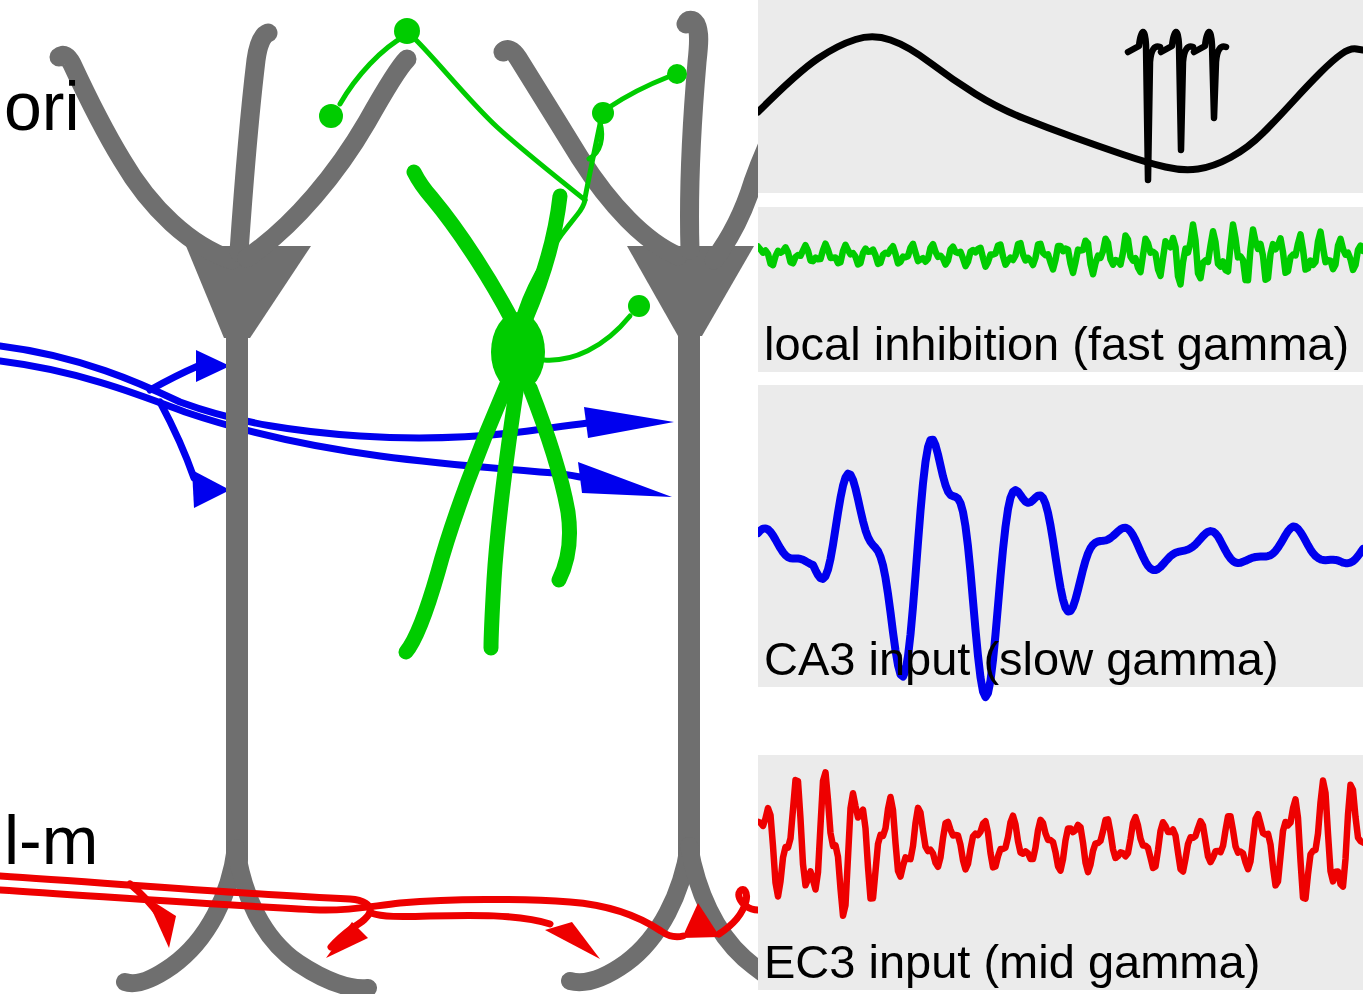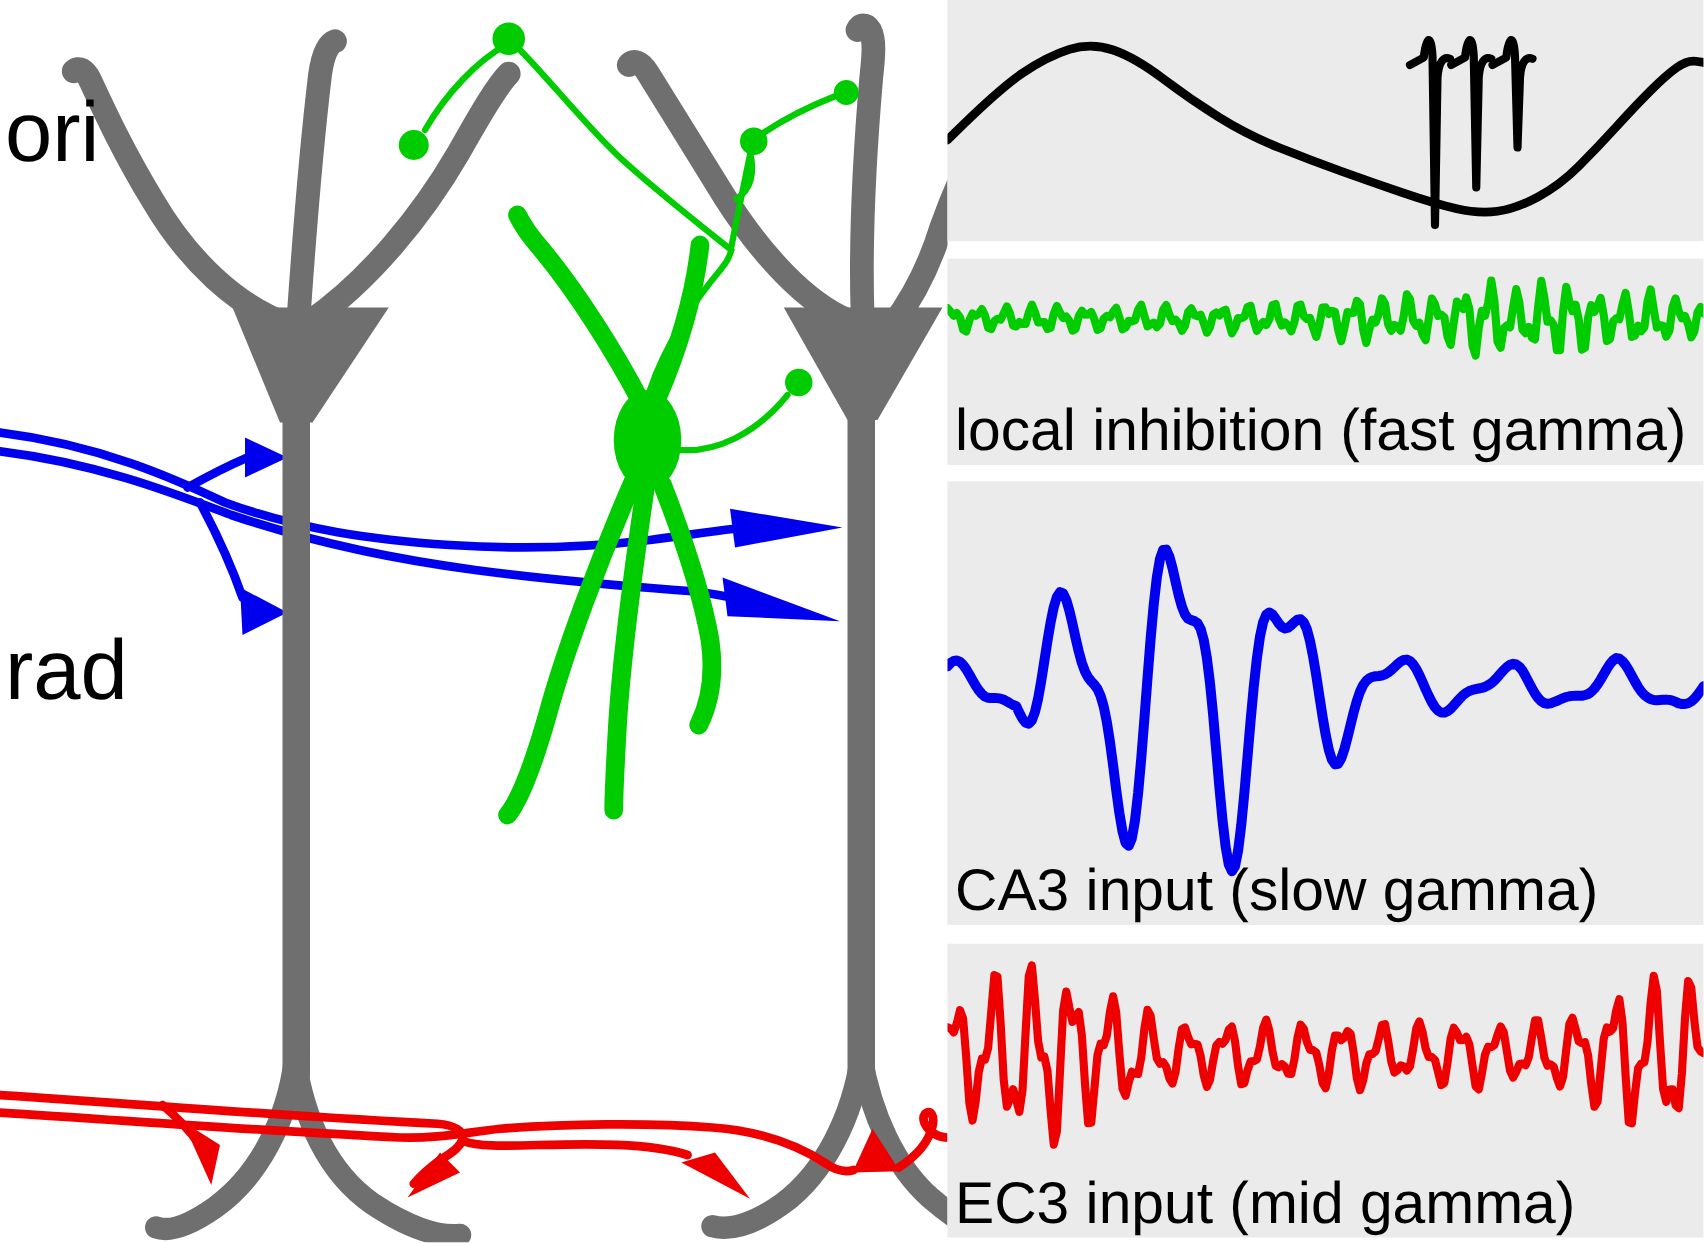"rad" div.layer-label { html: <div>rad</div> -> none }
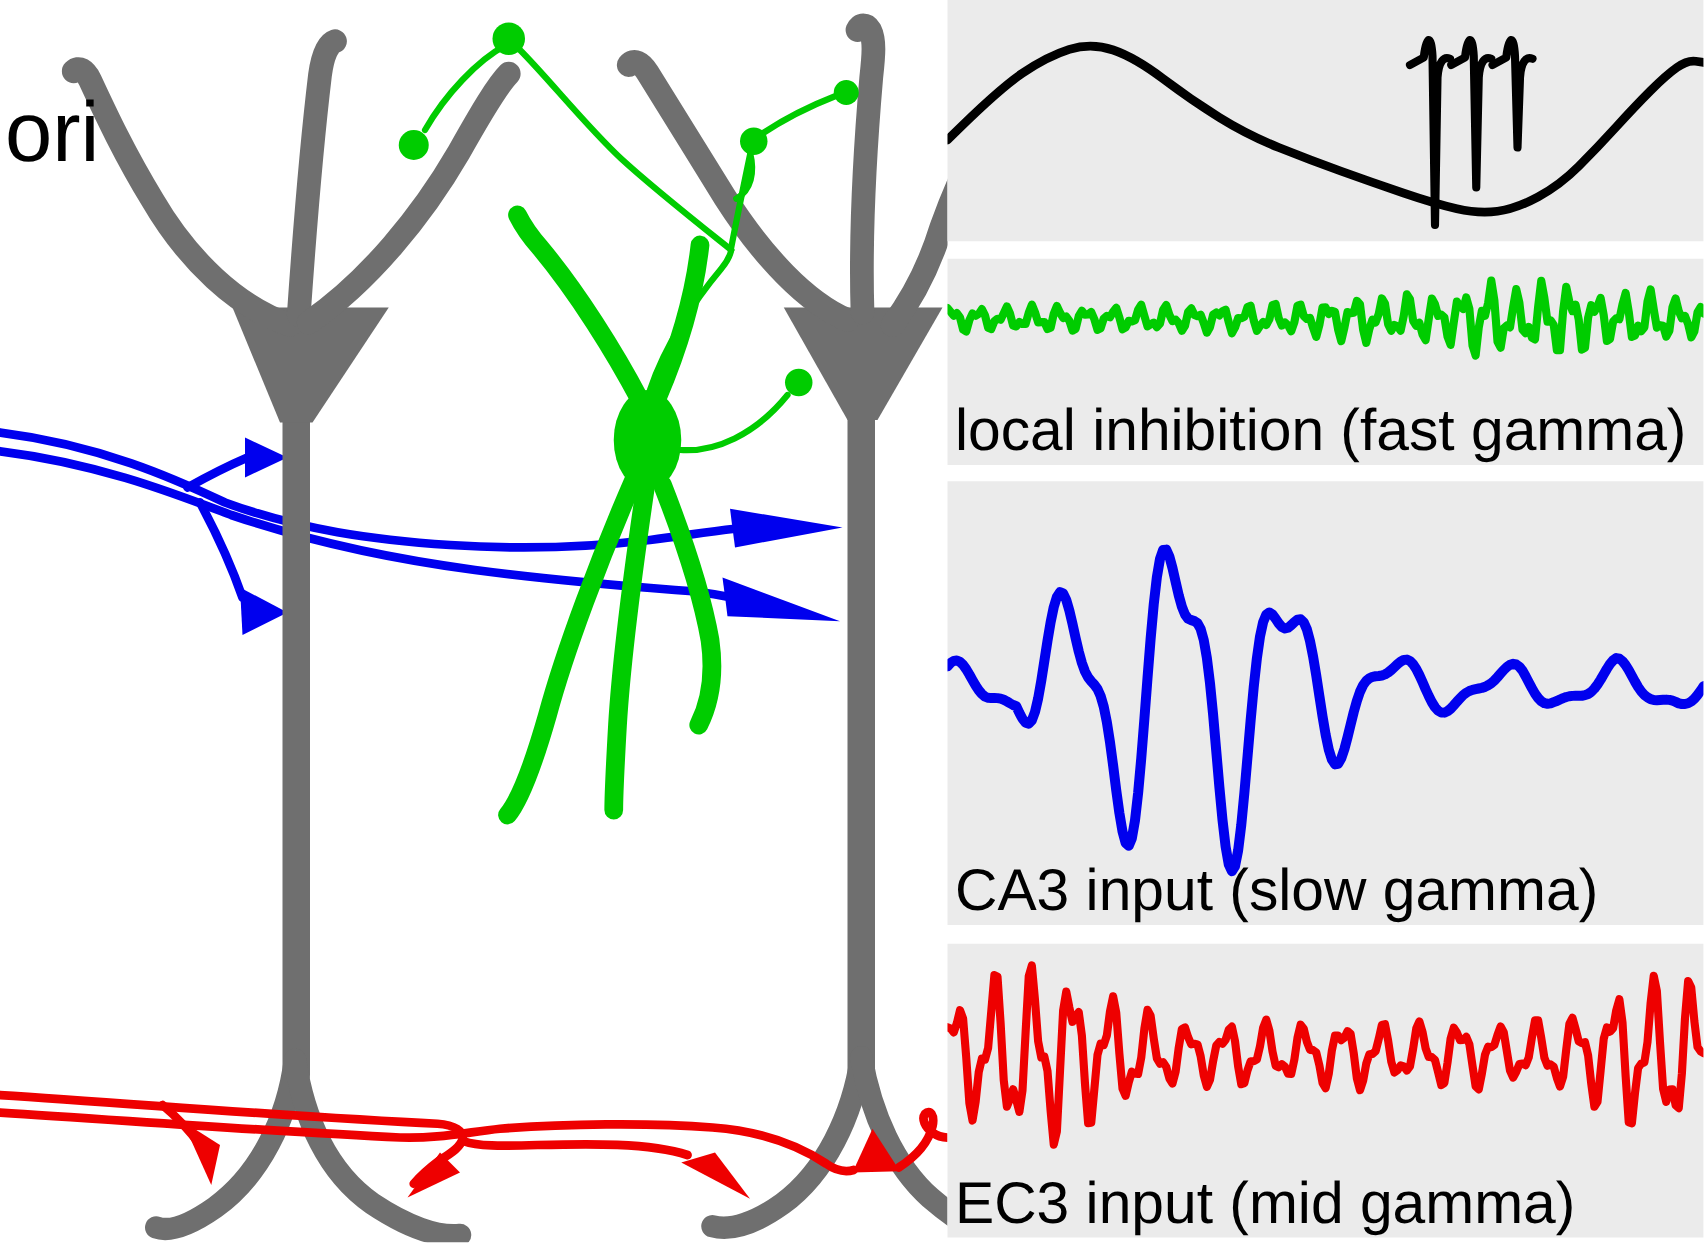"CA3 input (slow gamma)" #panel-slow { height: 355px -> 302px }
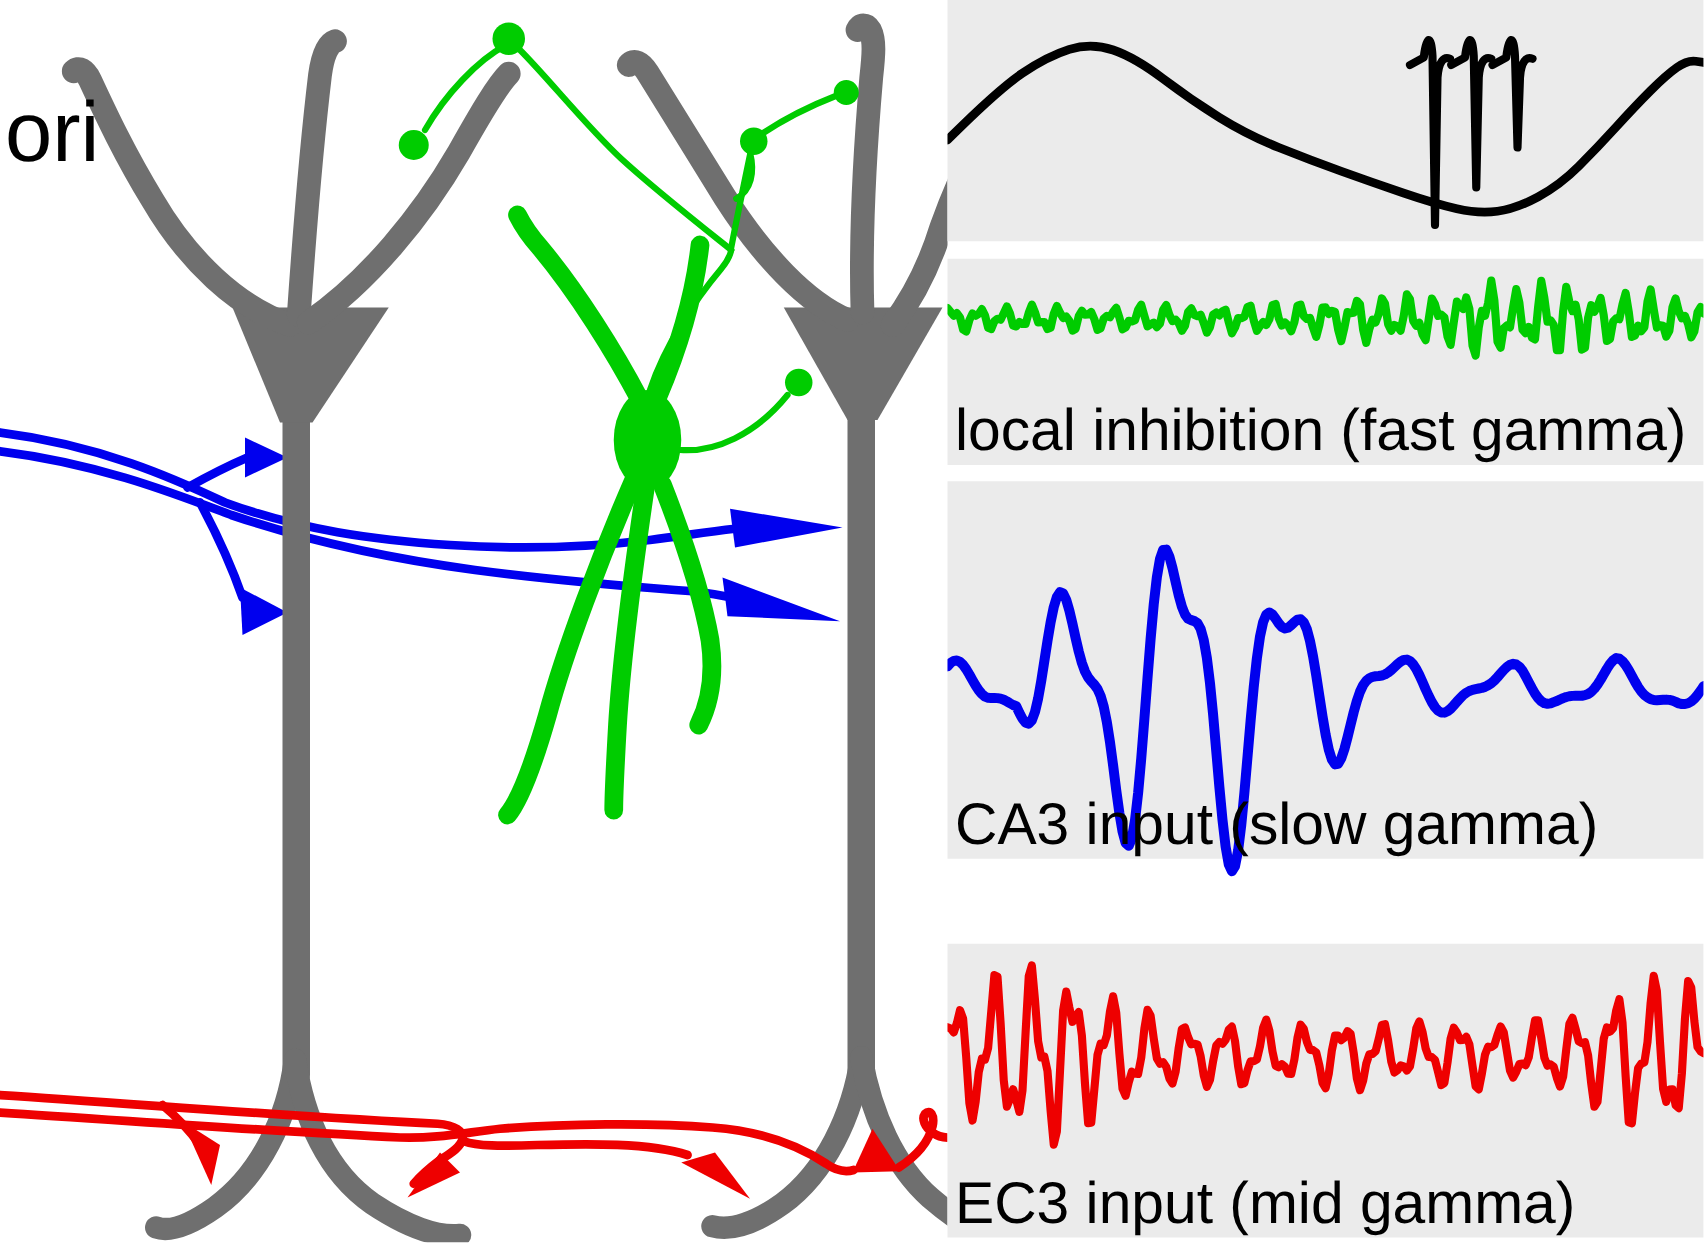"l-m" div.layer-label { html: none -> <div>l-m</div> }
